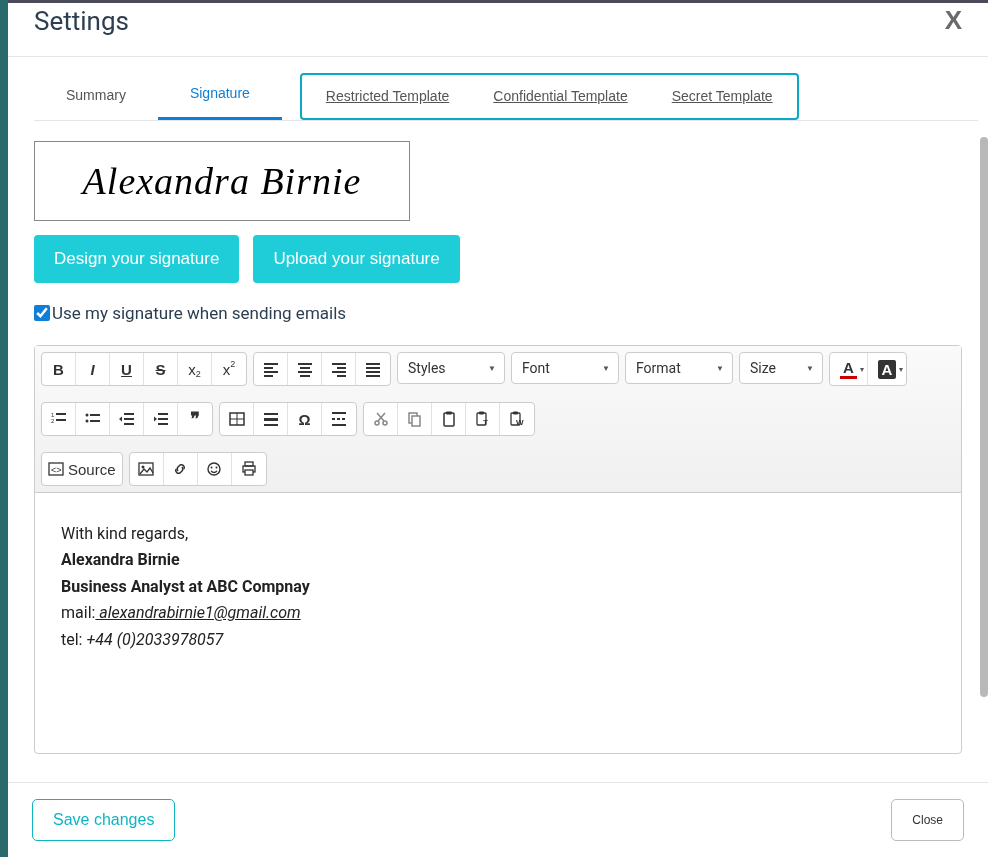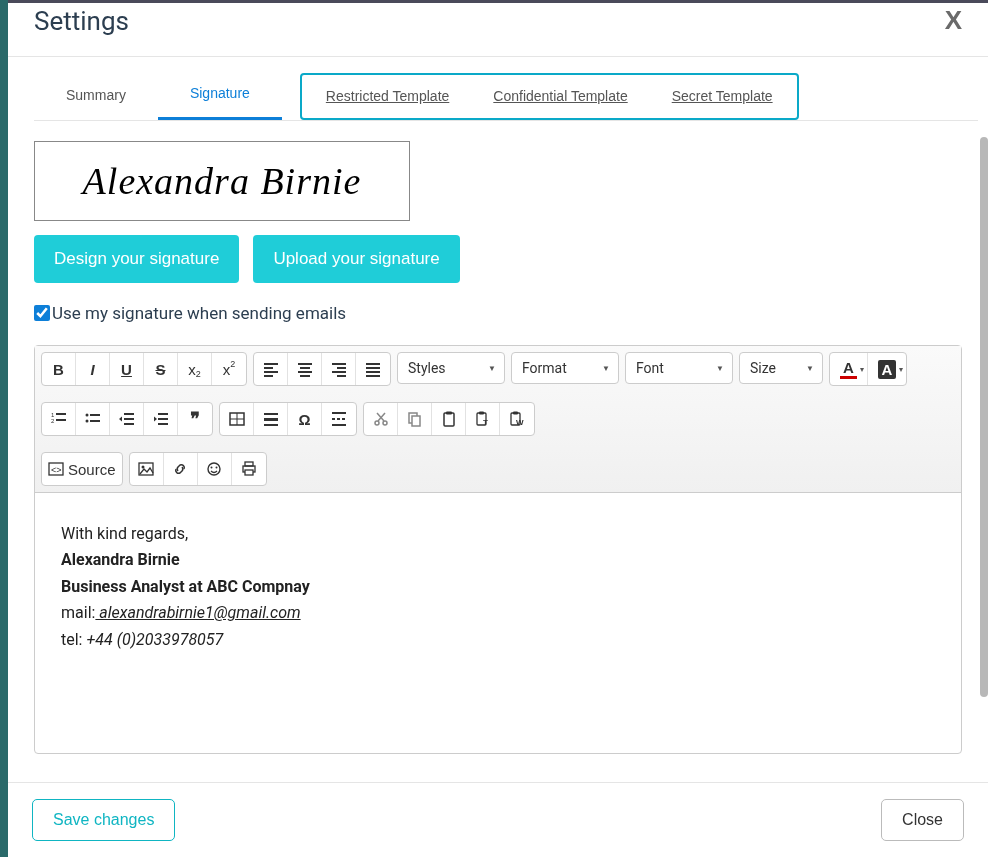"Format" div.tsel { order: before "Font" -> after "Font" }
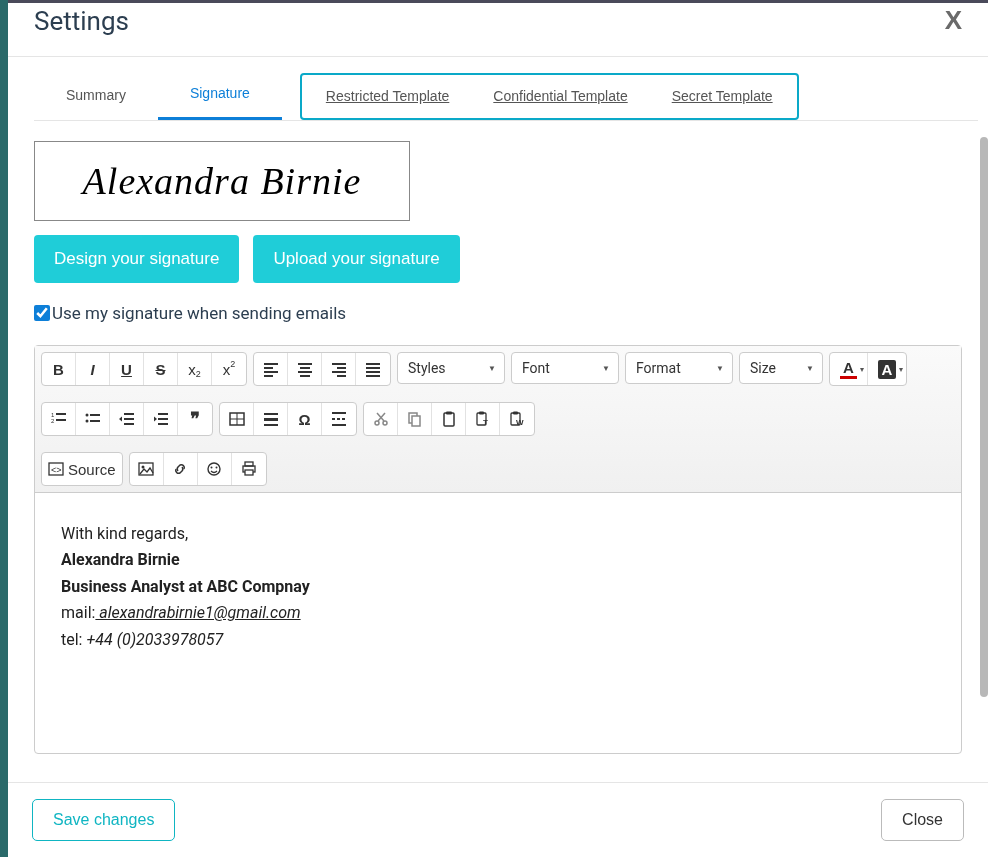"Close" .btn-gray { font-size: 16px -> 12px }
